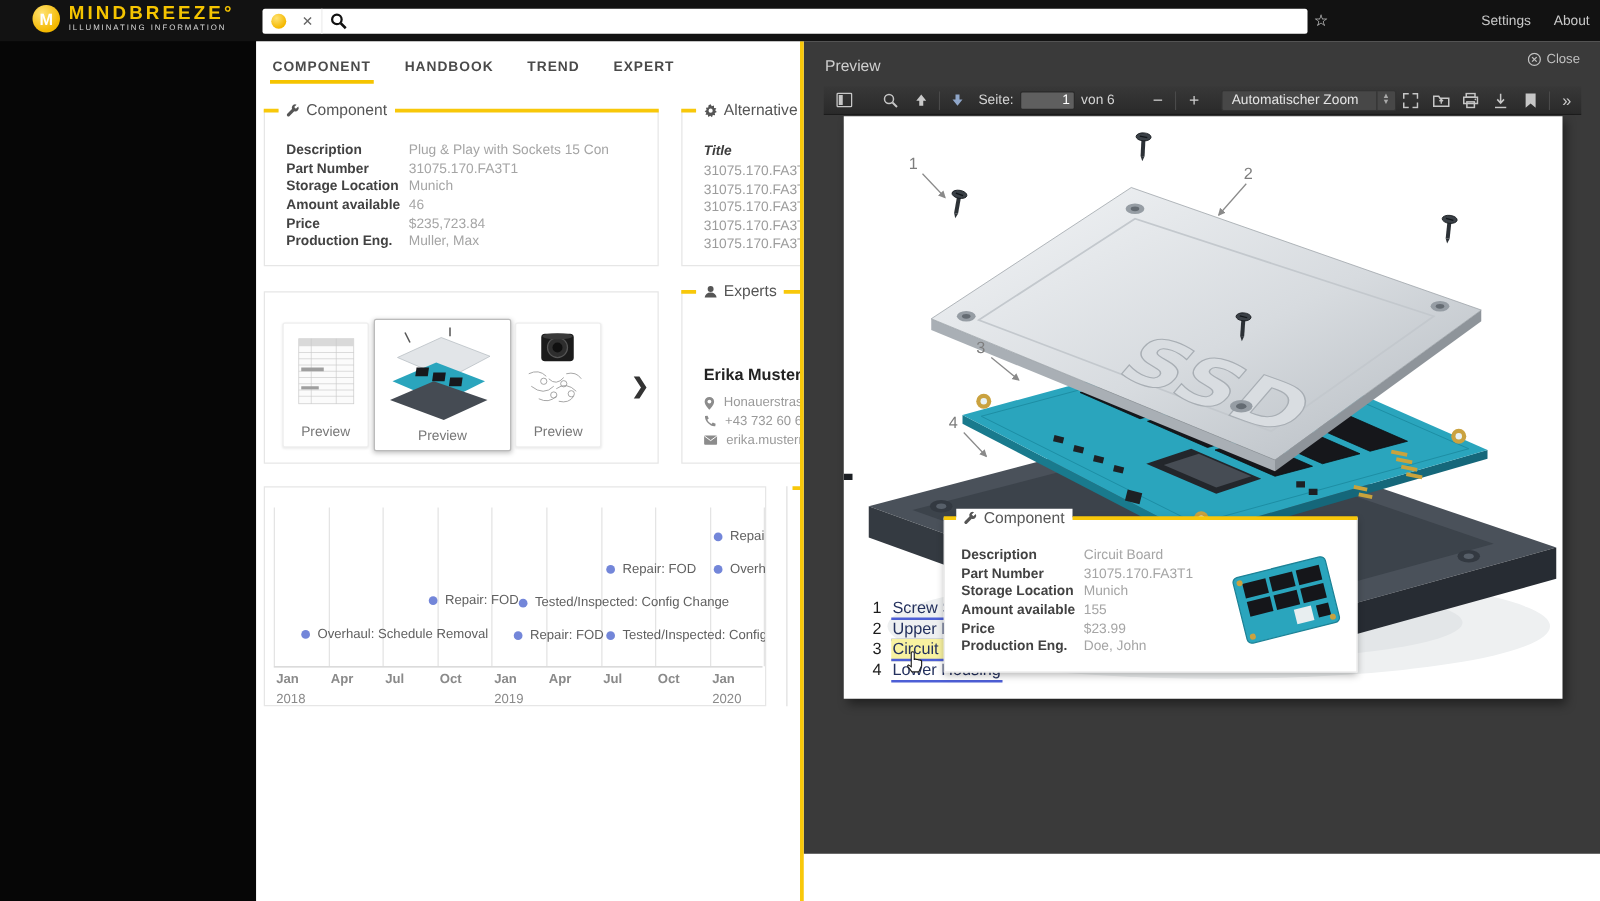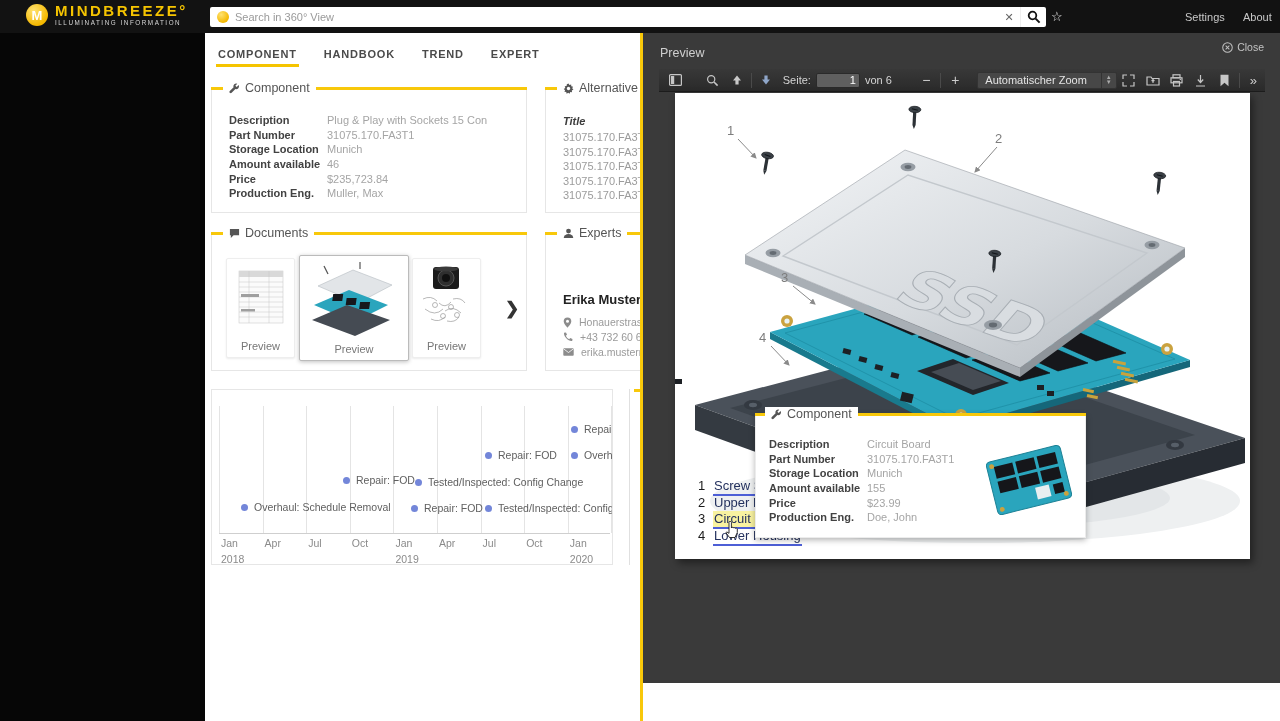"Search in 360° View" input { html: <input> -> none }
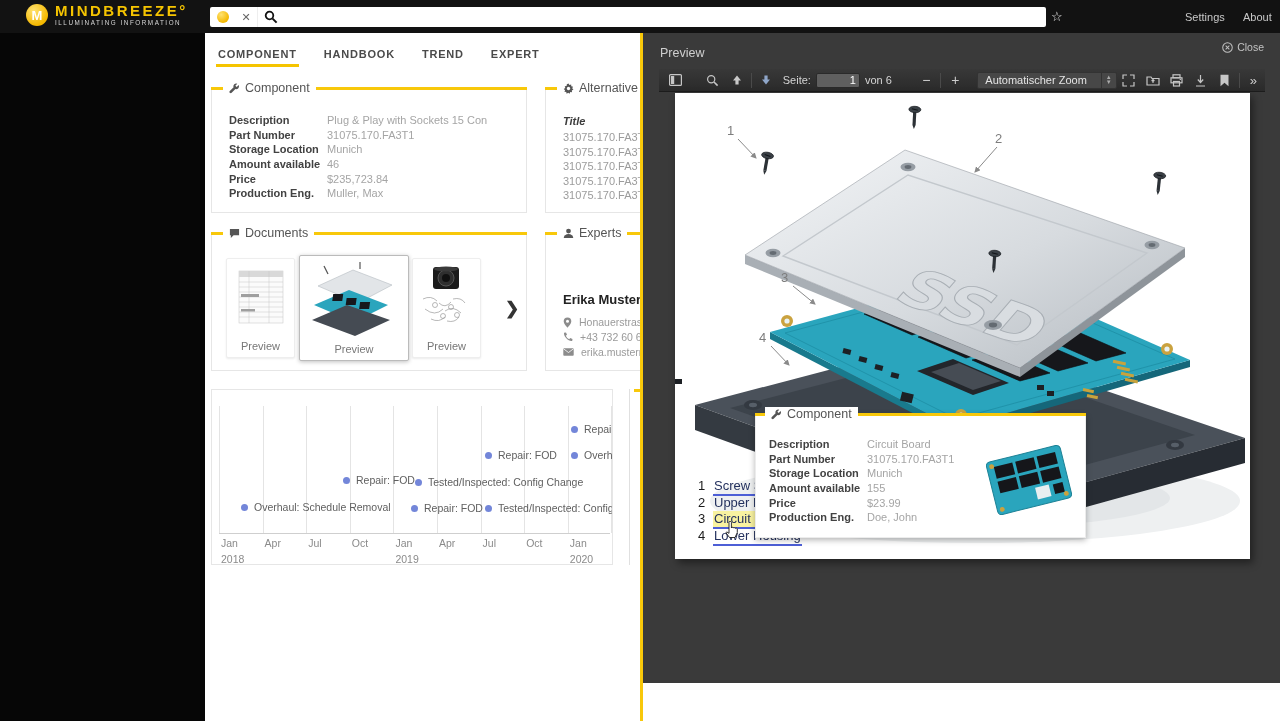"Documents" div.card-head { html: <div> <div></div> <div> <svg> <path></path> </svg> <span>Documents</span> </div> <div></div> </div> -> none }
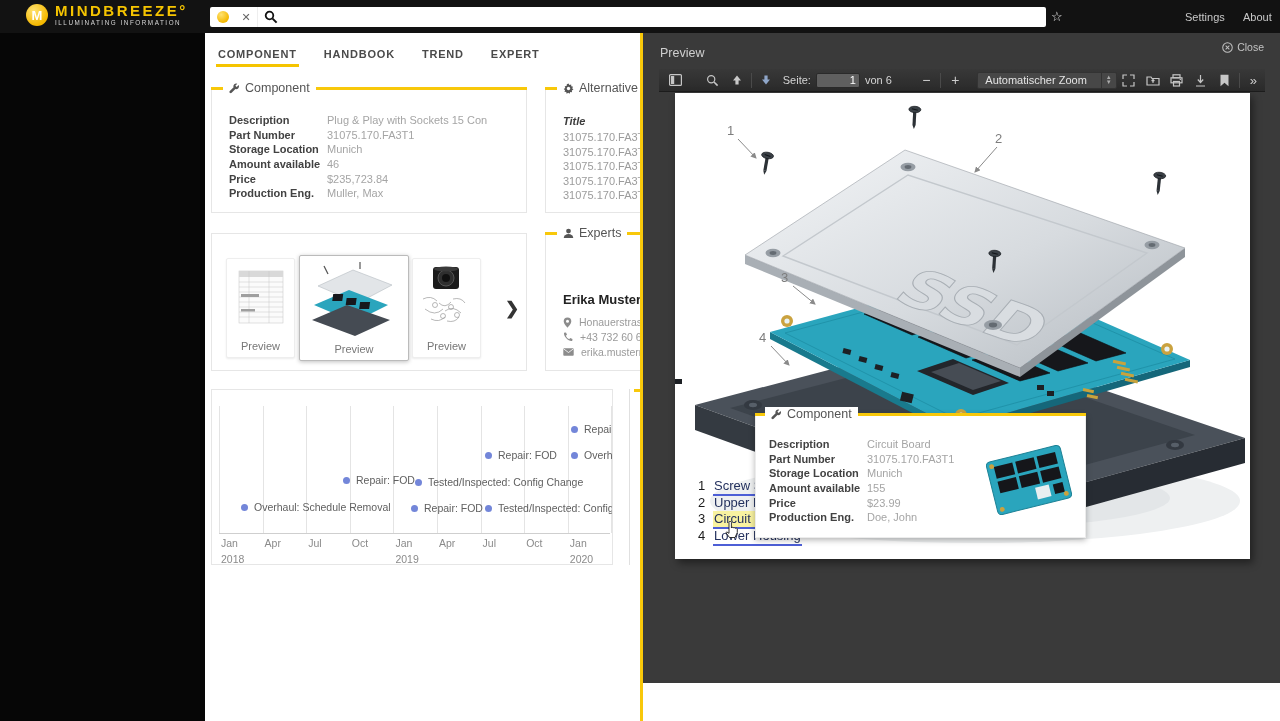"Jan" .tick-month { font-weight: none -> bold }
